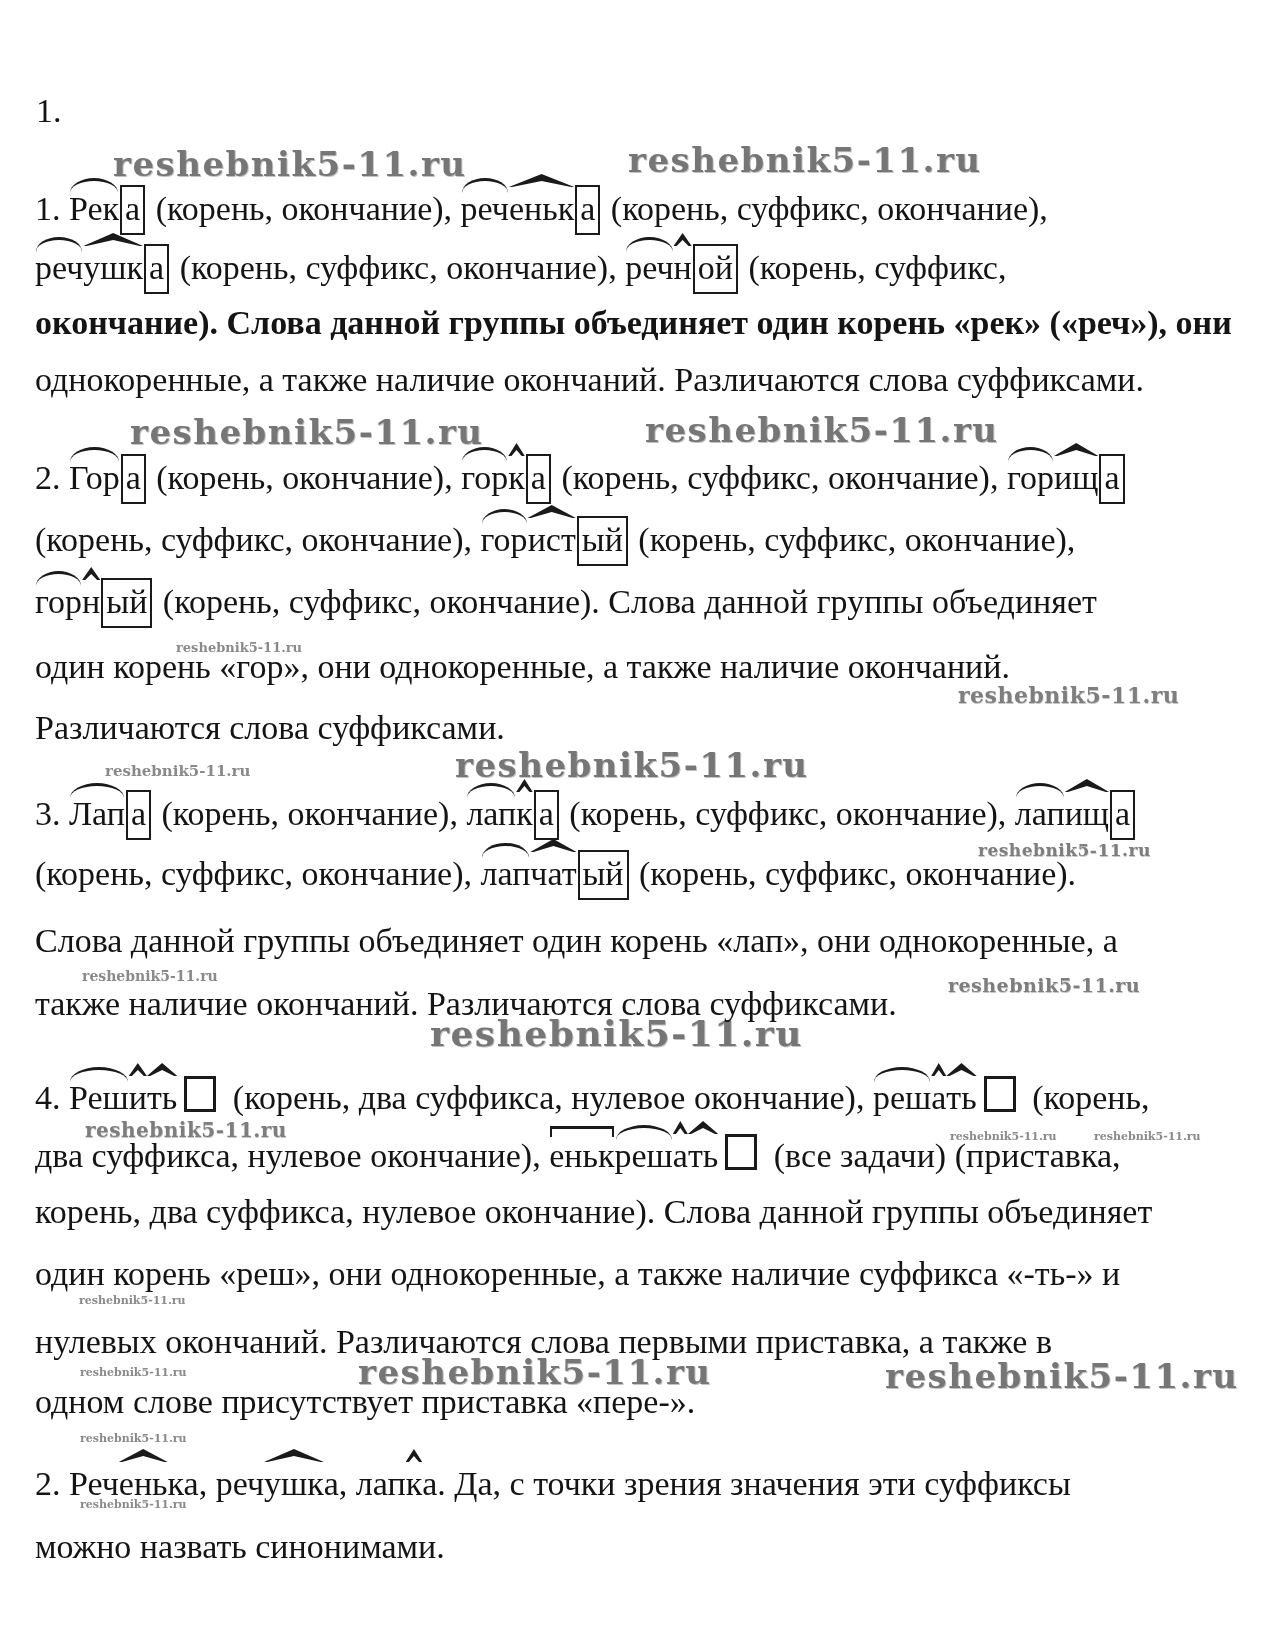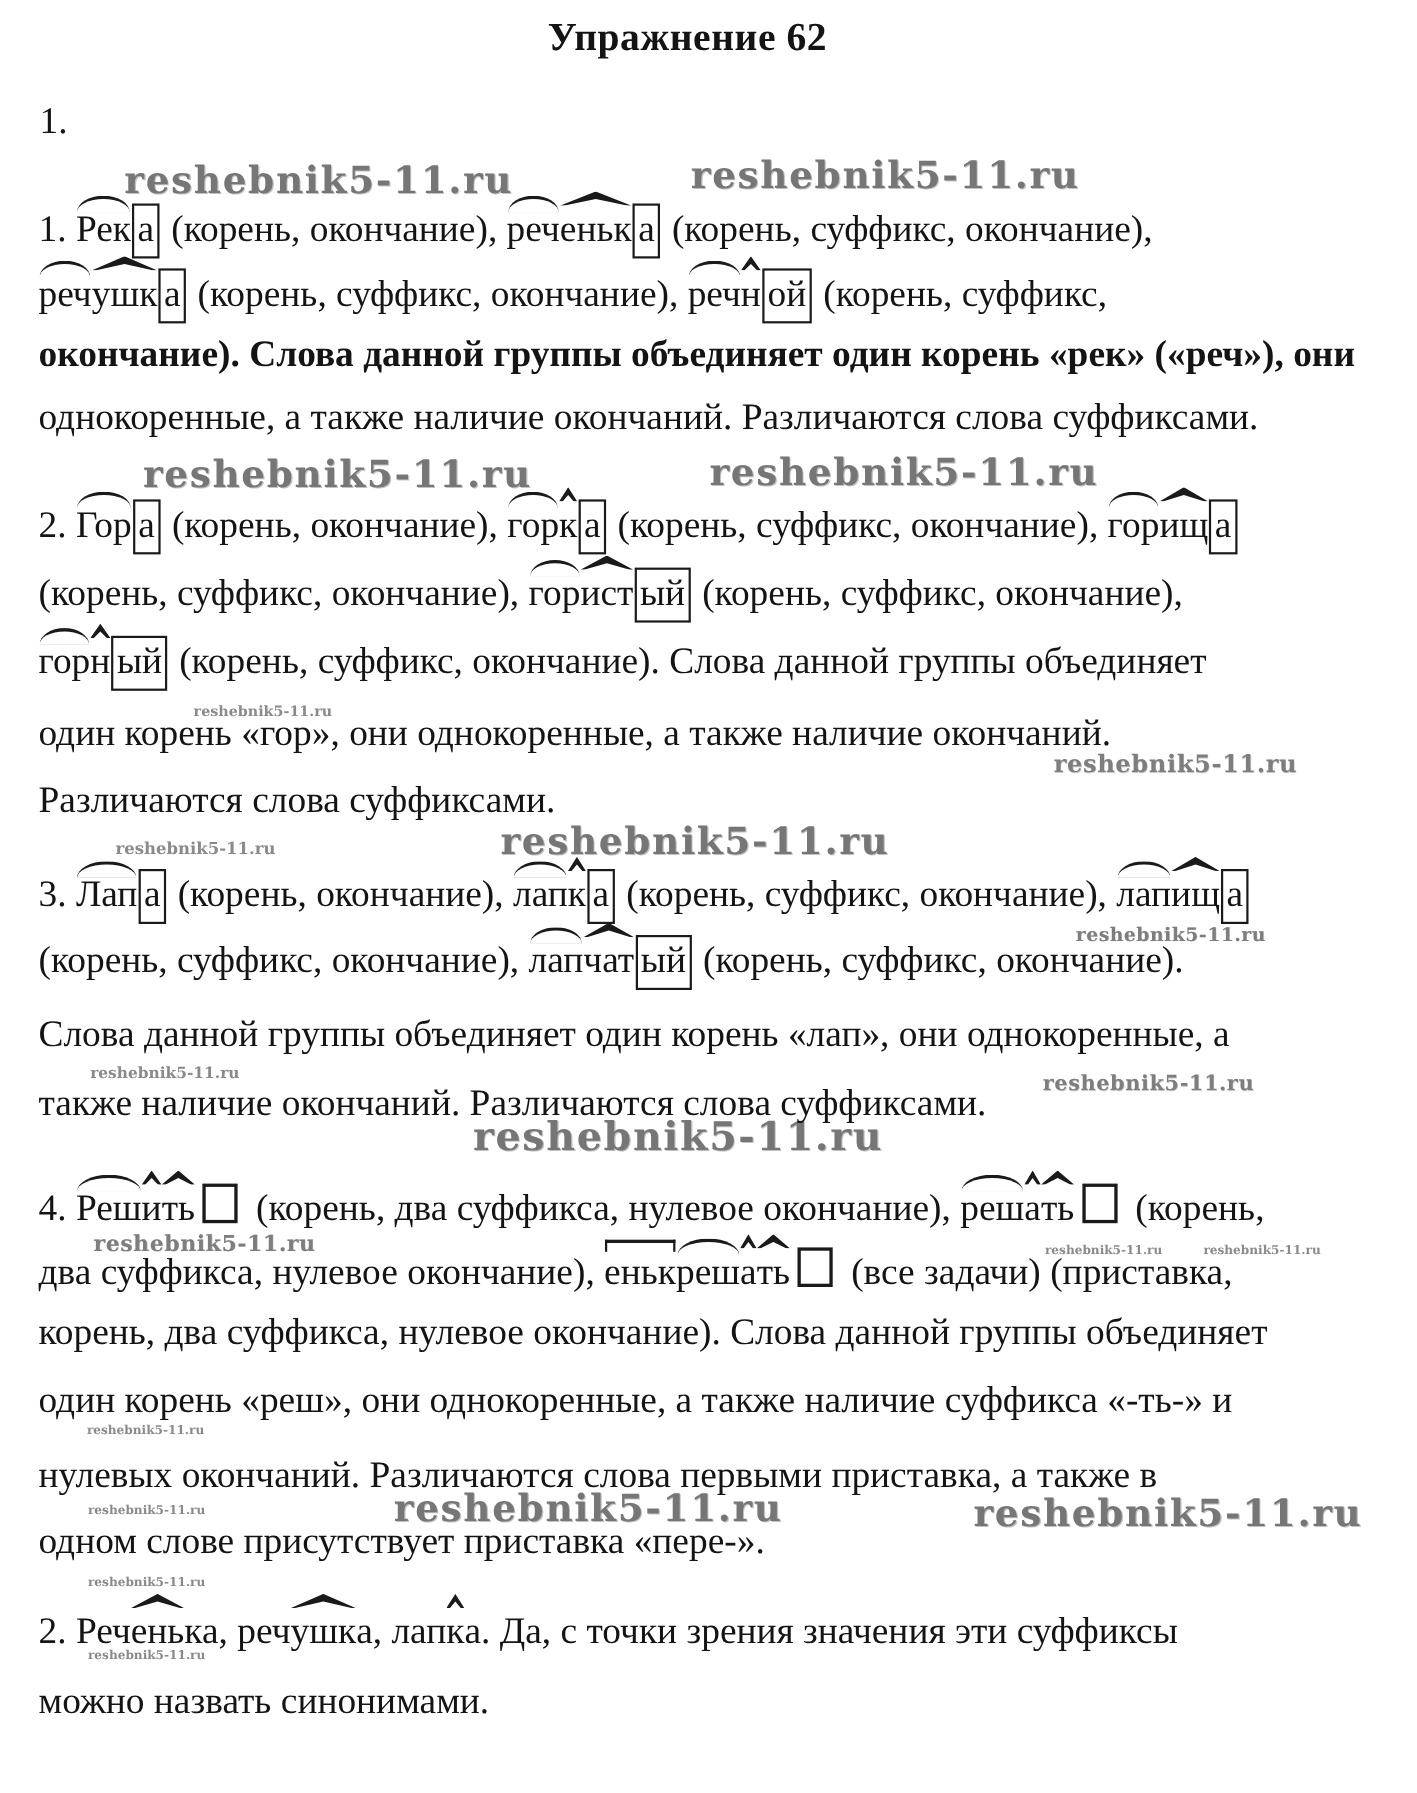"Упражнение 62" div.doc-title { html: <div>Упражнение 62</div> -> none }
